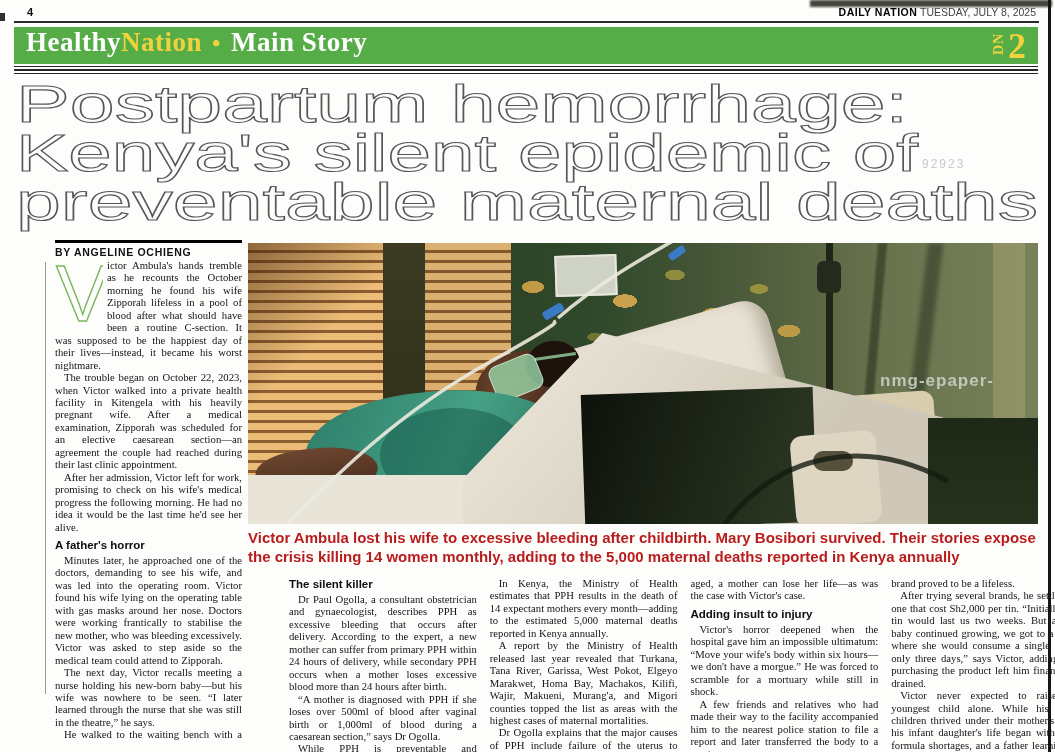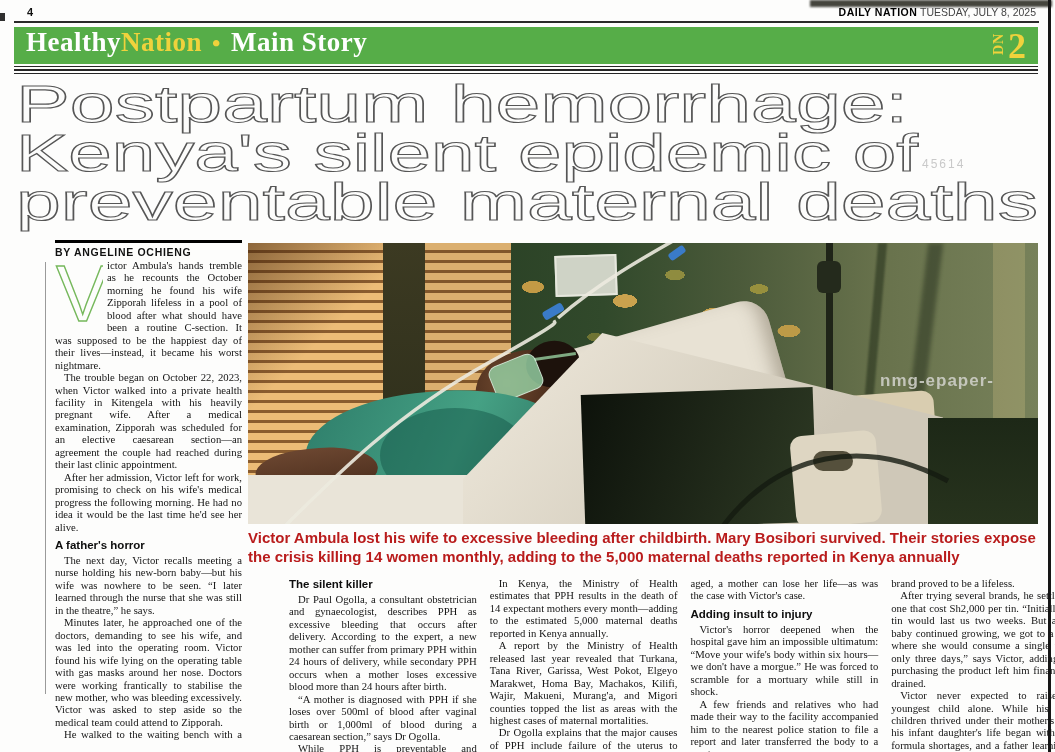"45614" div.abs { text: 45614 -> 92923 }
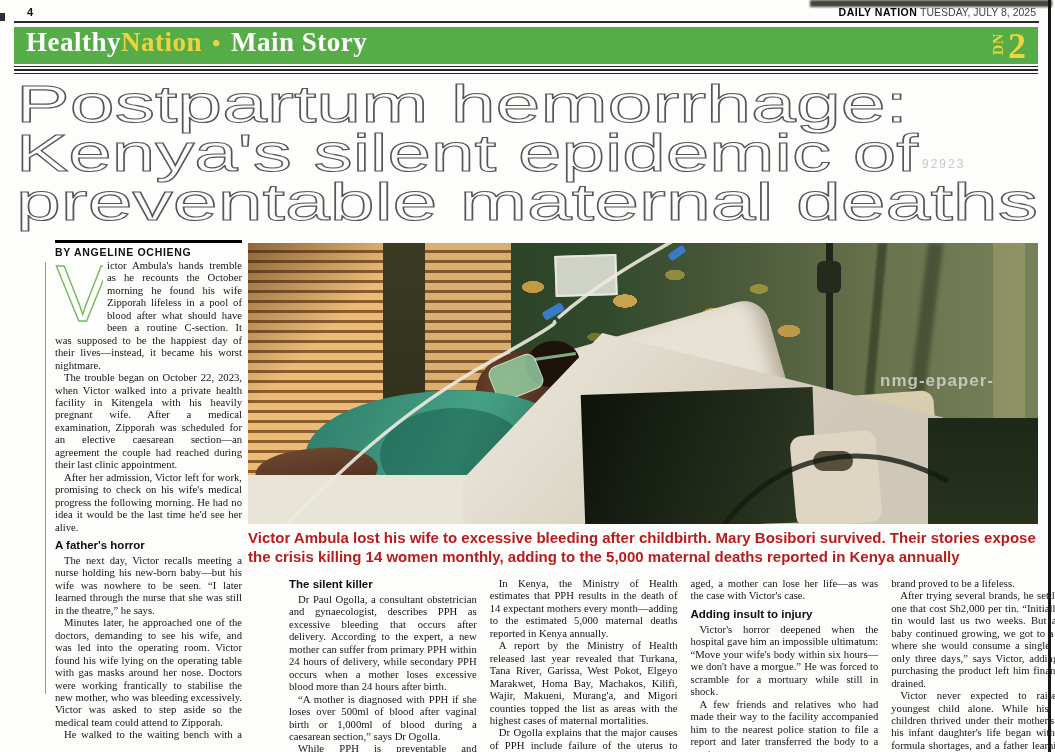"The next day, Victor recalls" p.para { order: before "Minutes later, he approached one" -> after "Minutes later, he approached one" }
